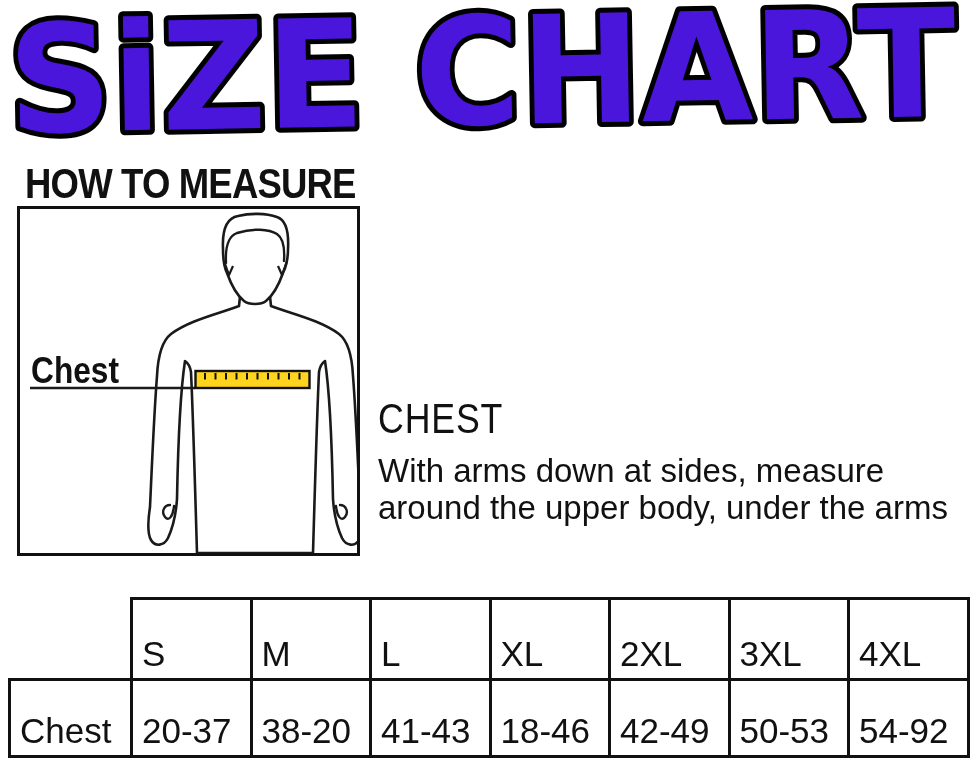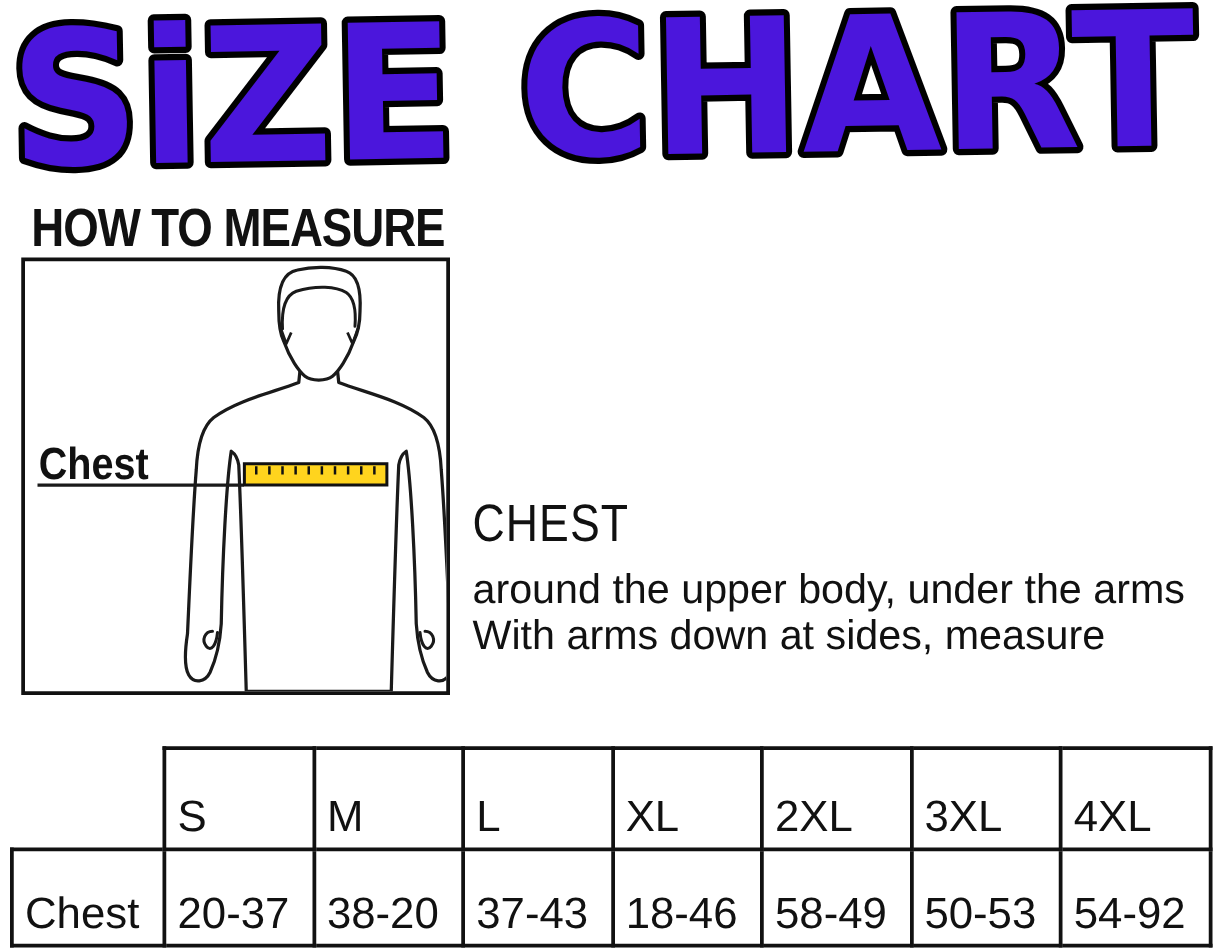"around the upper body, under" div { order: before "With arms down at sides," -> after "With arms down at sides," }
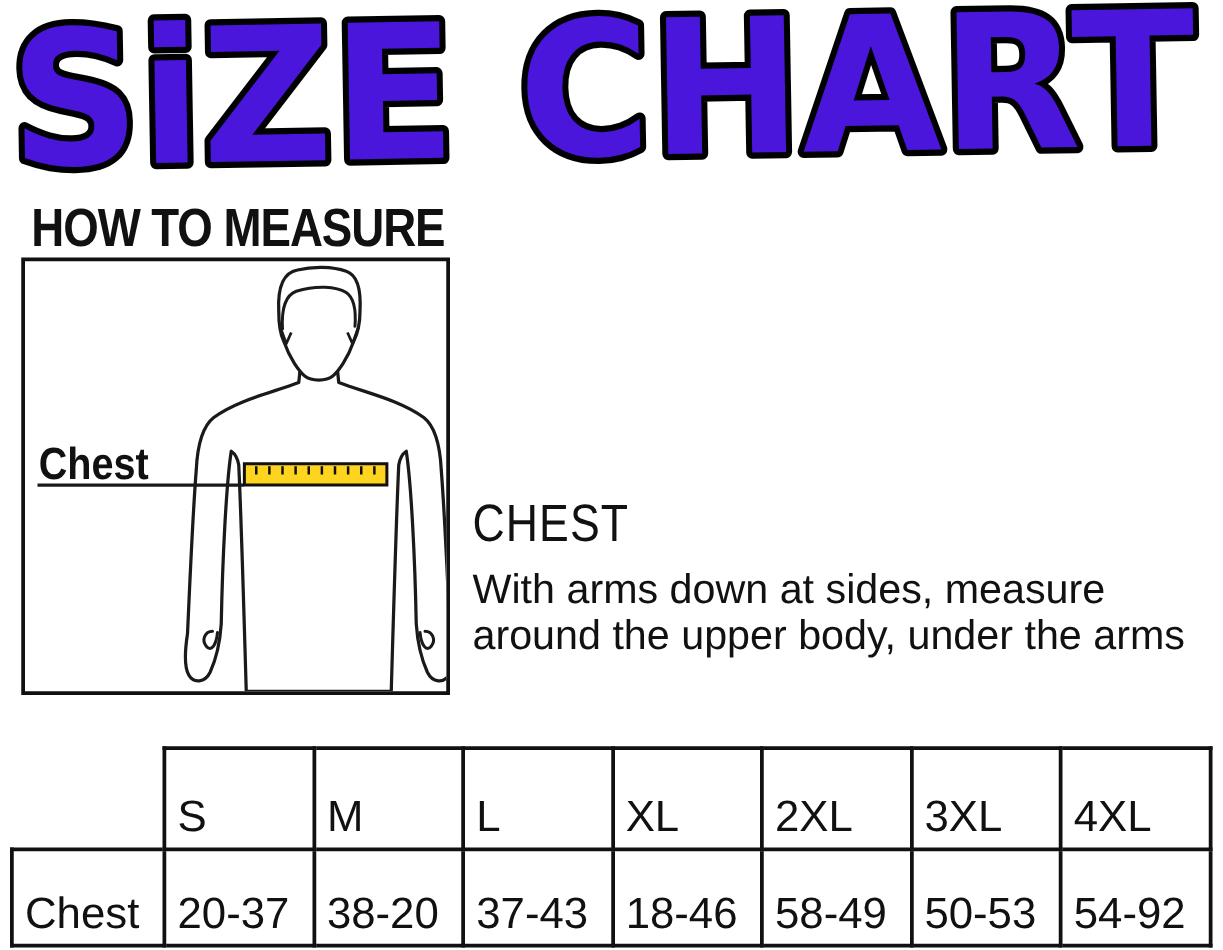"37-43" td { text: 37-43 -> 41-43 }
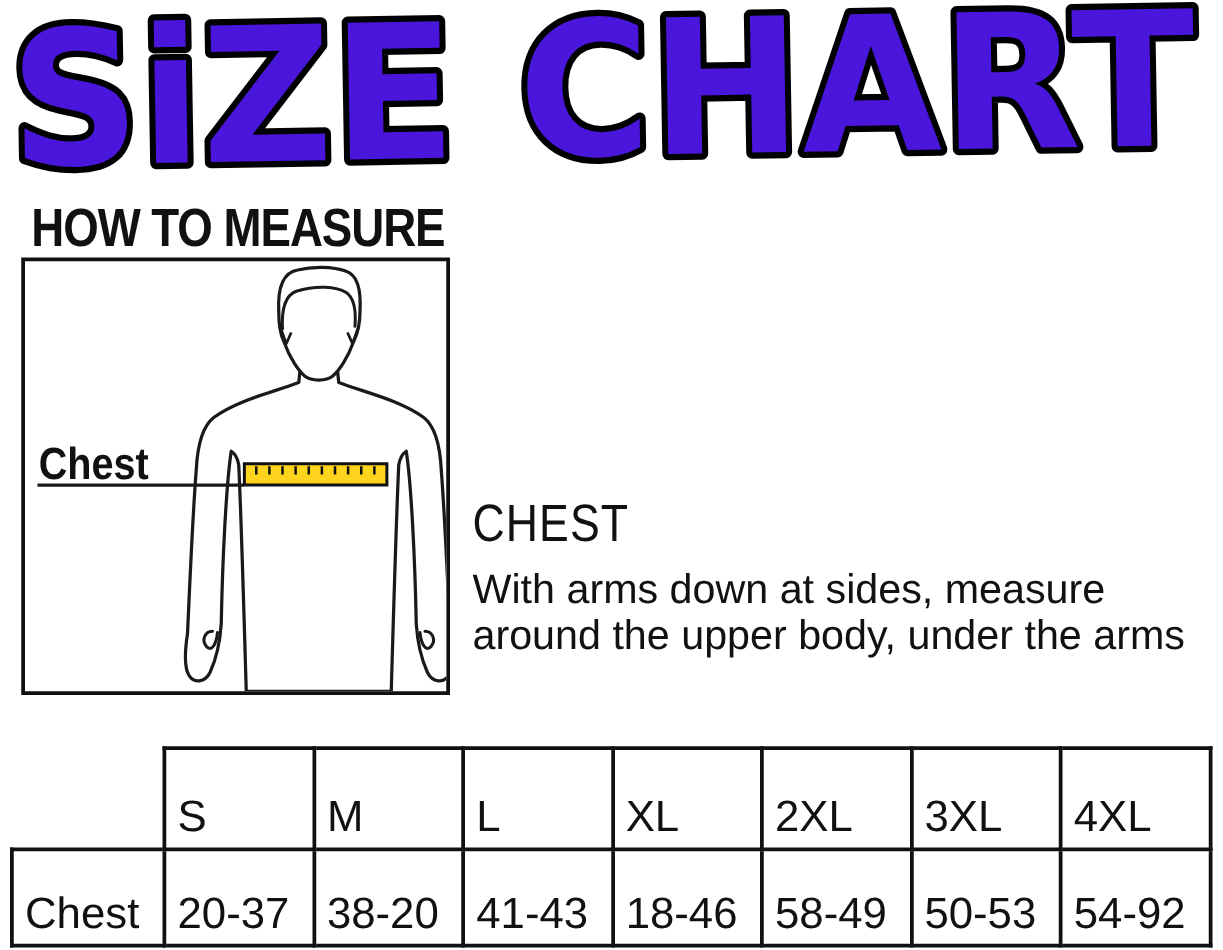"58-49" td { text: 58-49 -> 42-49 }
